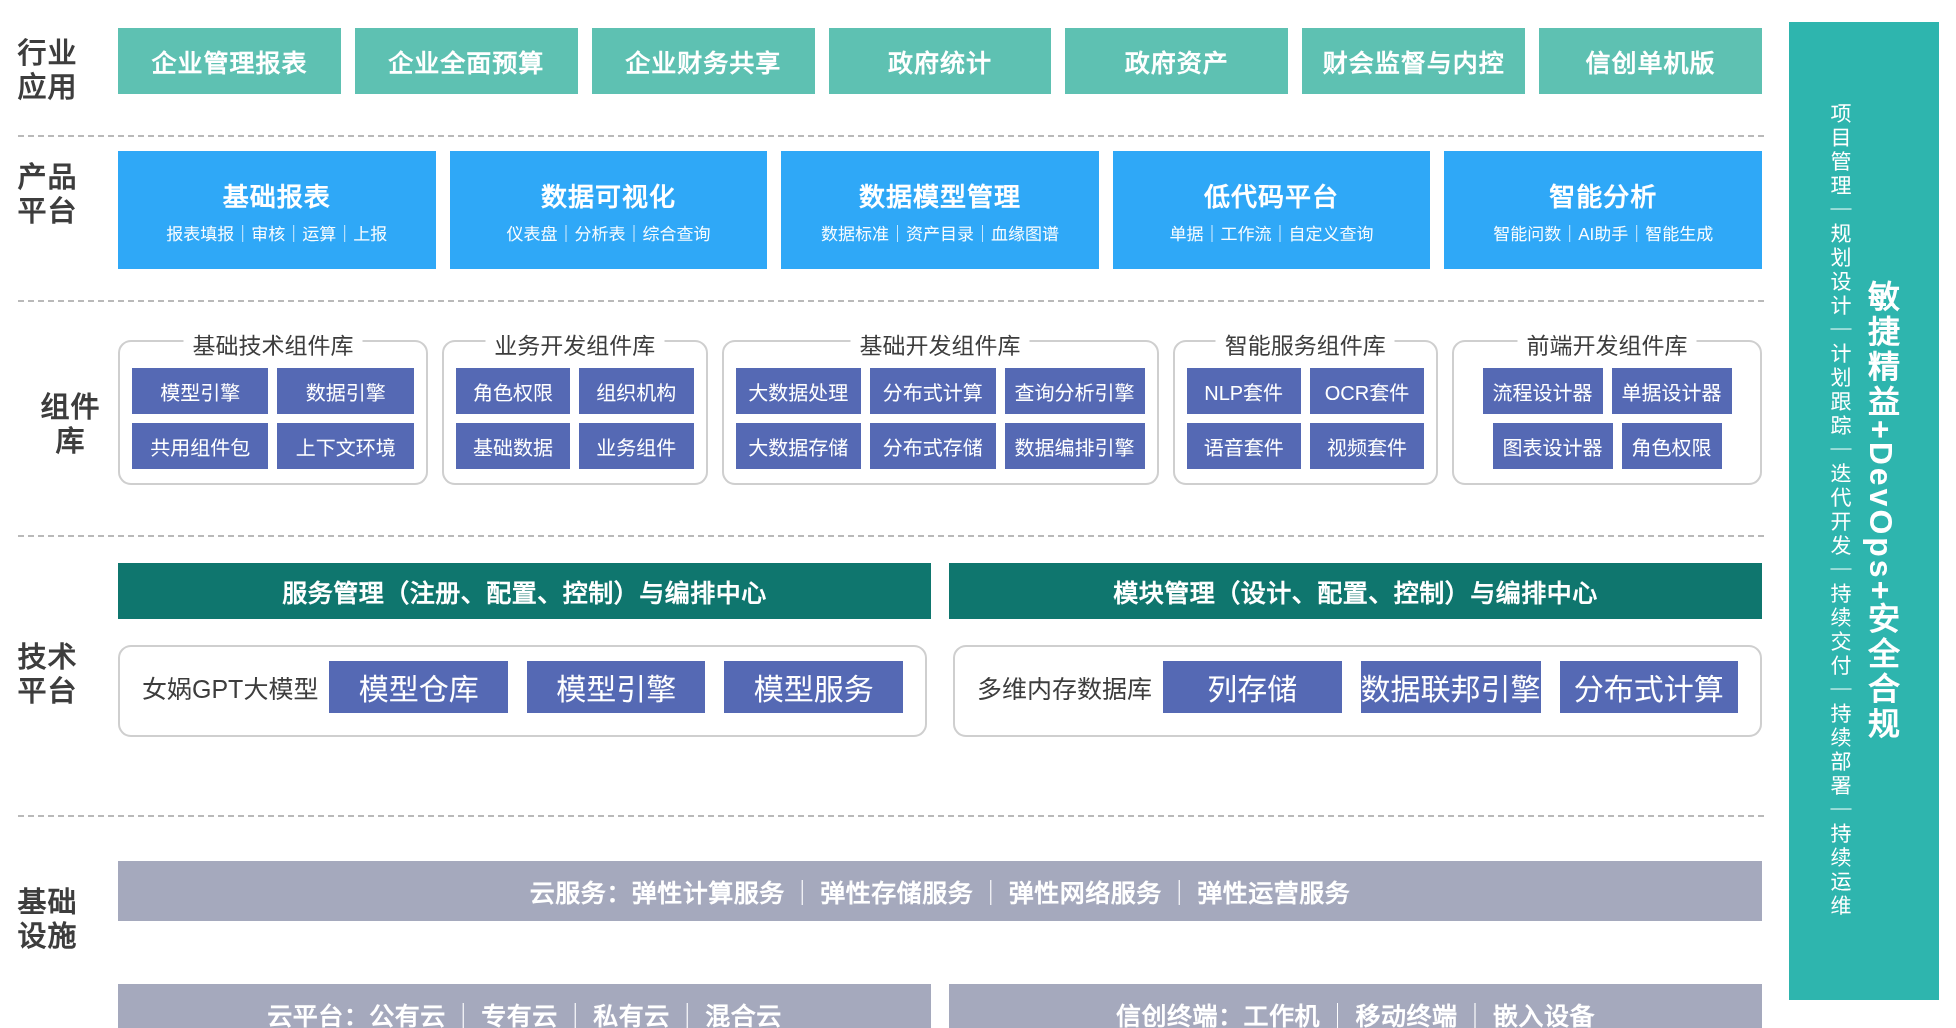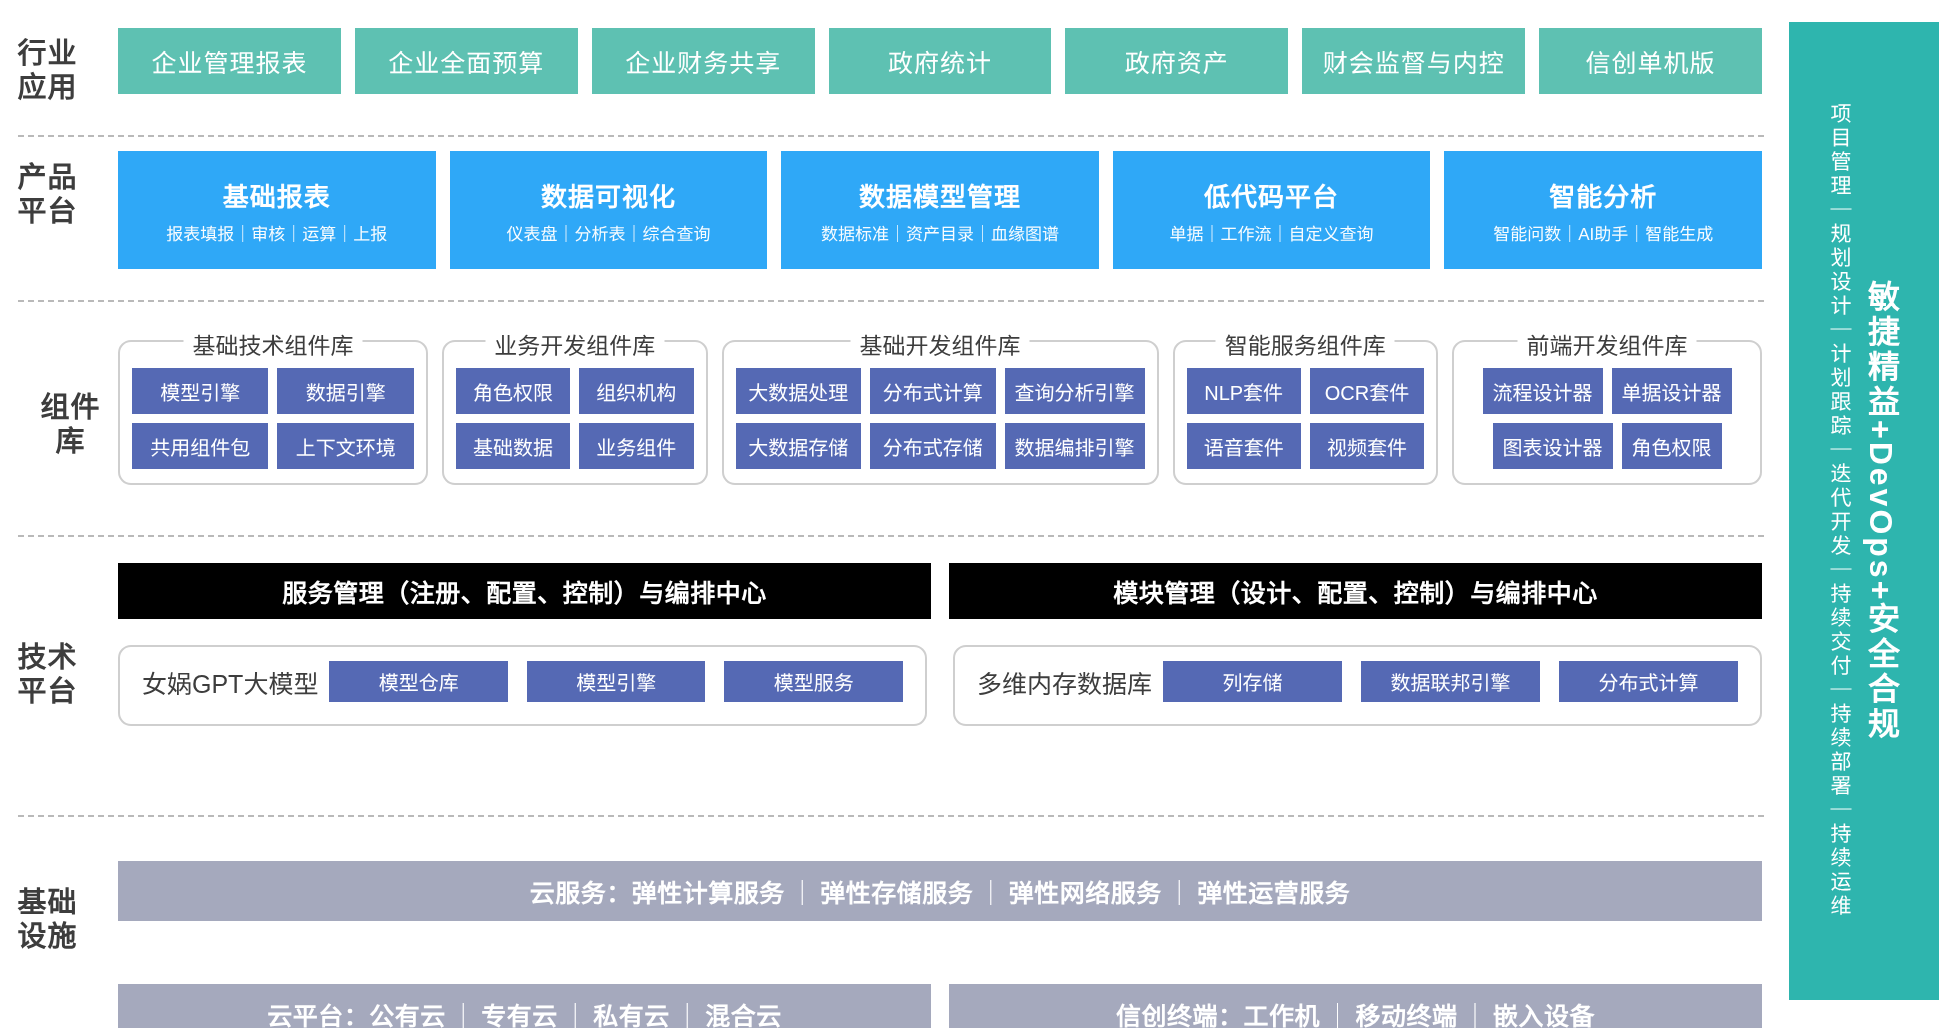"企业管理报表" .ind-box { font-weight: 400 -> 700 }
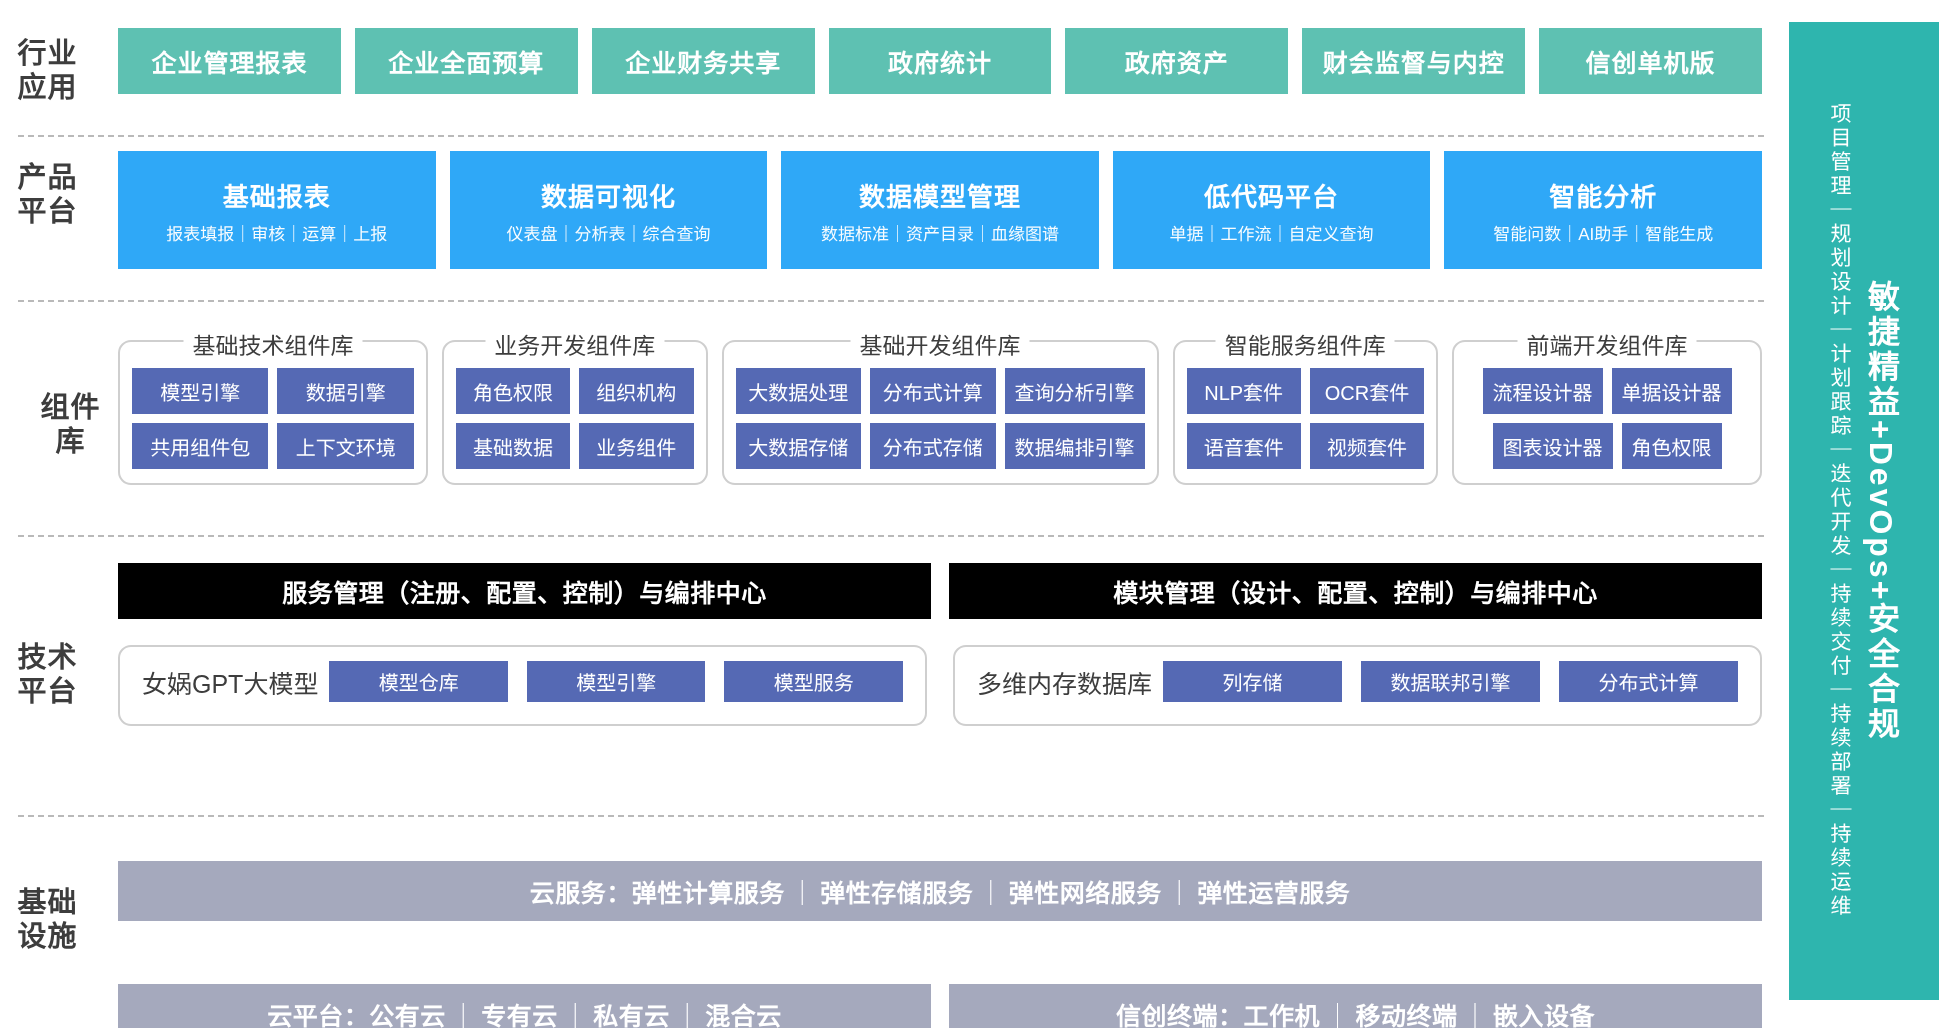"服务管理（注册、配置、控制）与编排中心" .tech-mgmt { background: #000000 -> #0f766e }
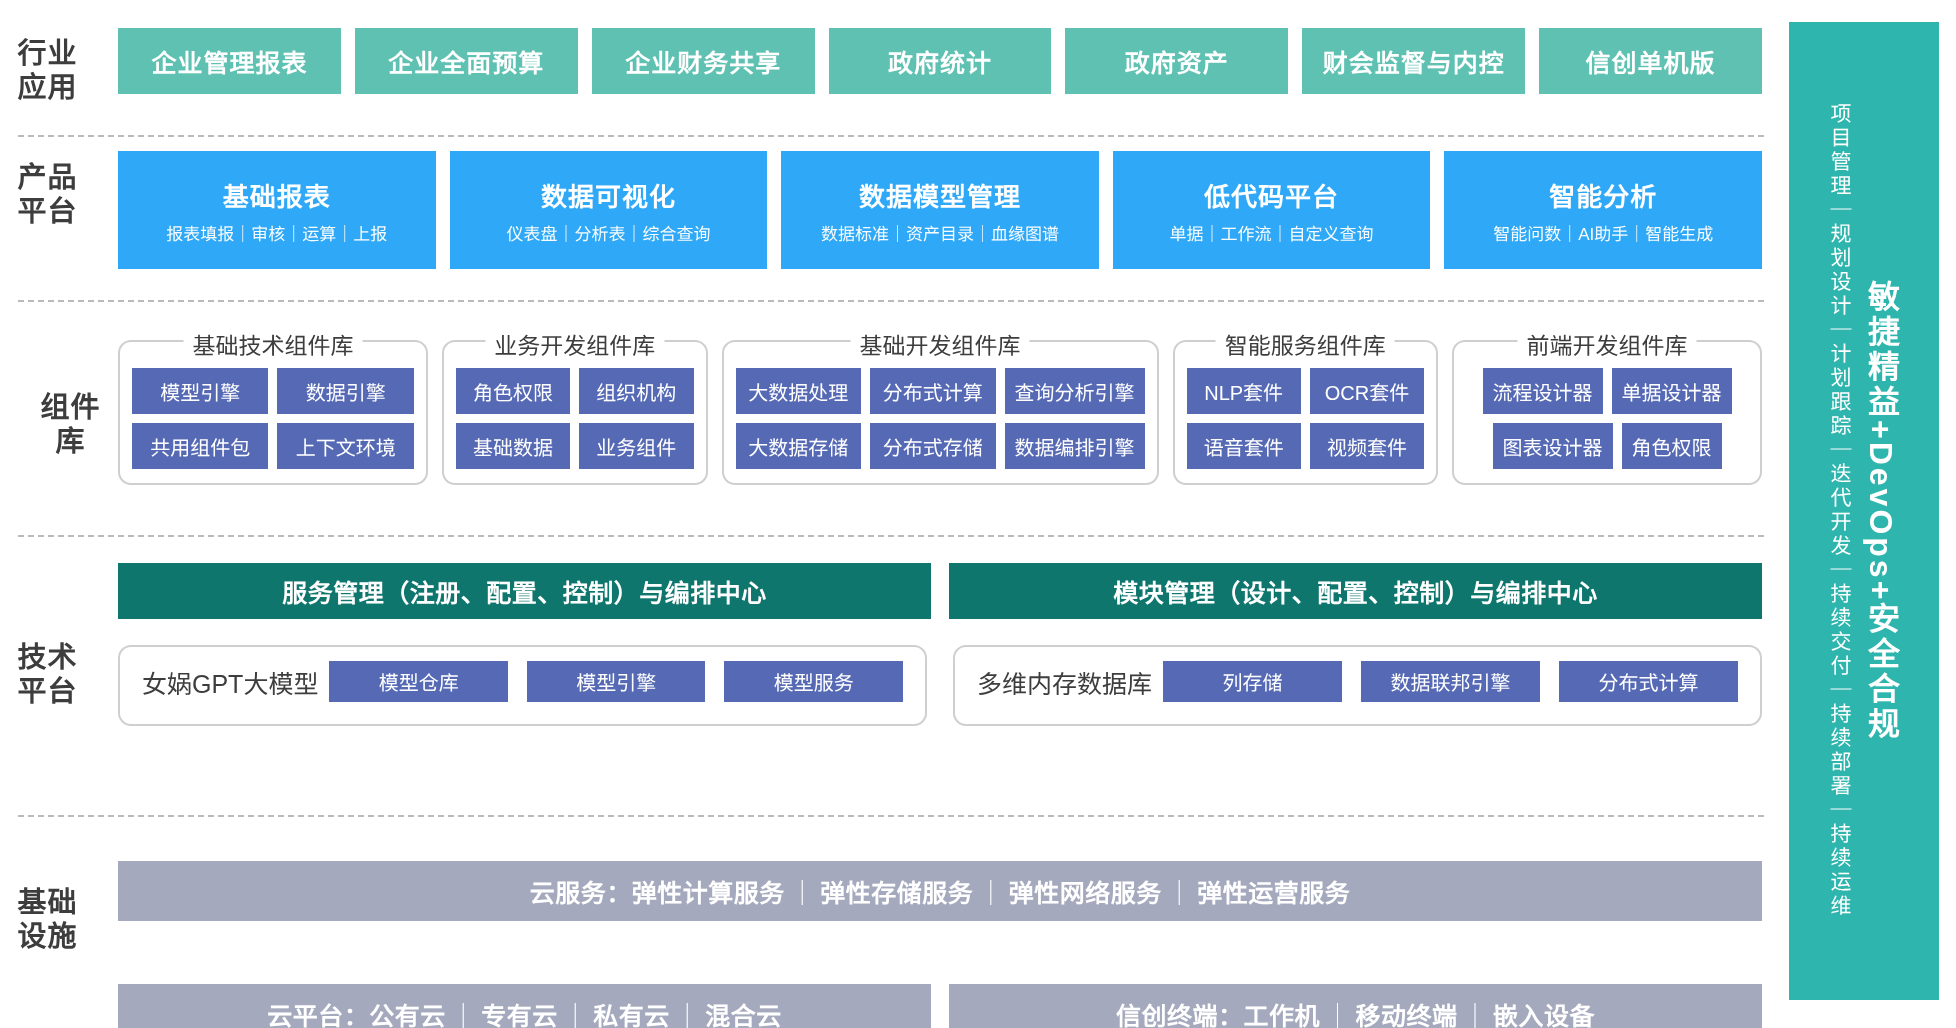"模型仓库" .tech-chip { font-size: 20px -> 30px; height: 41px -> 52px }
